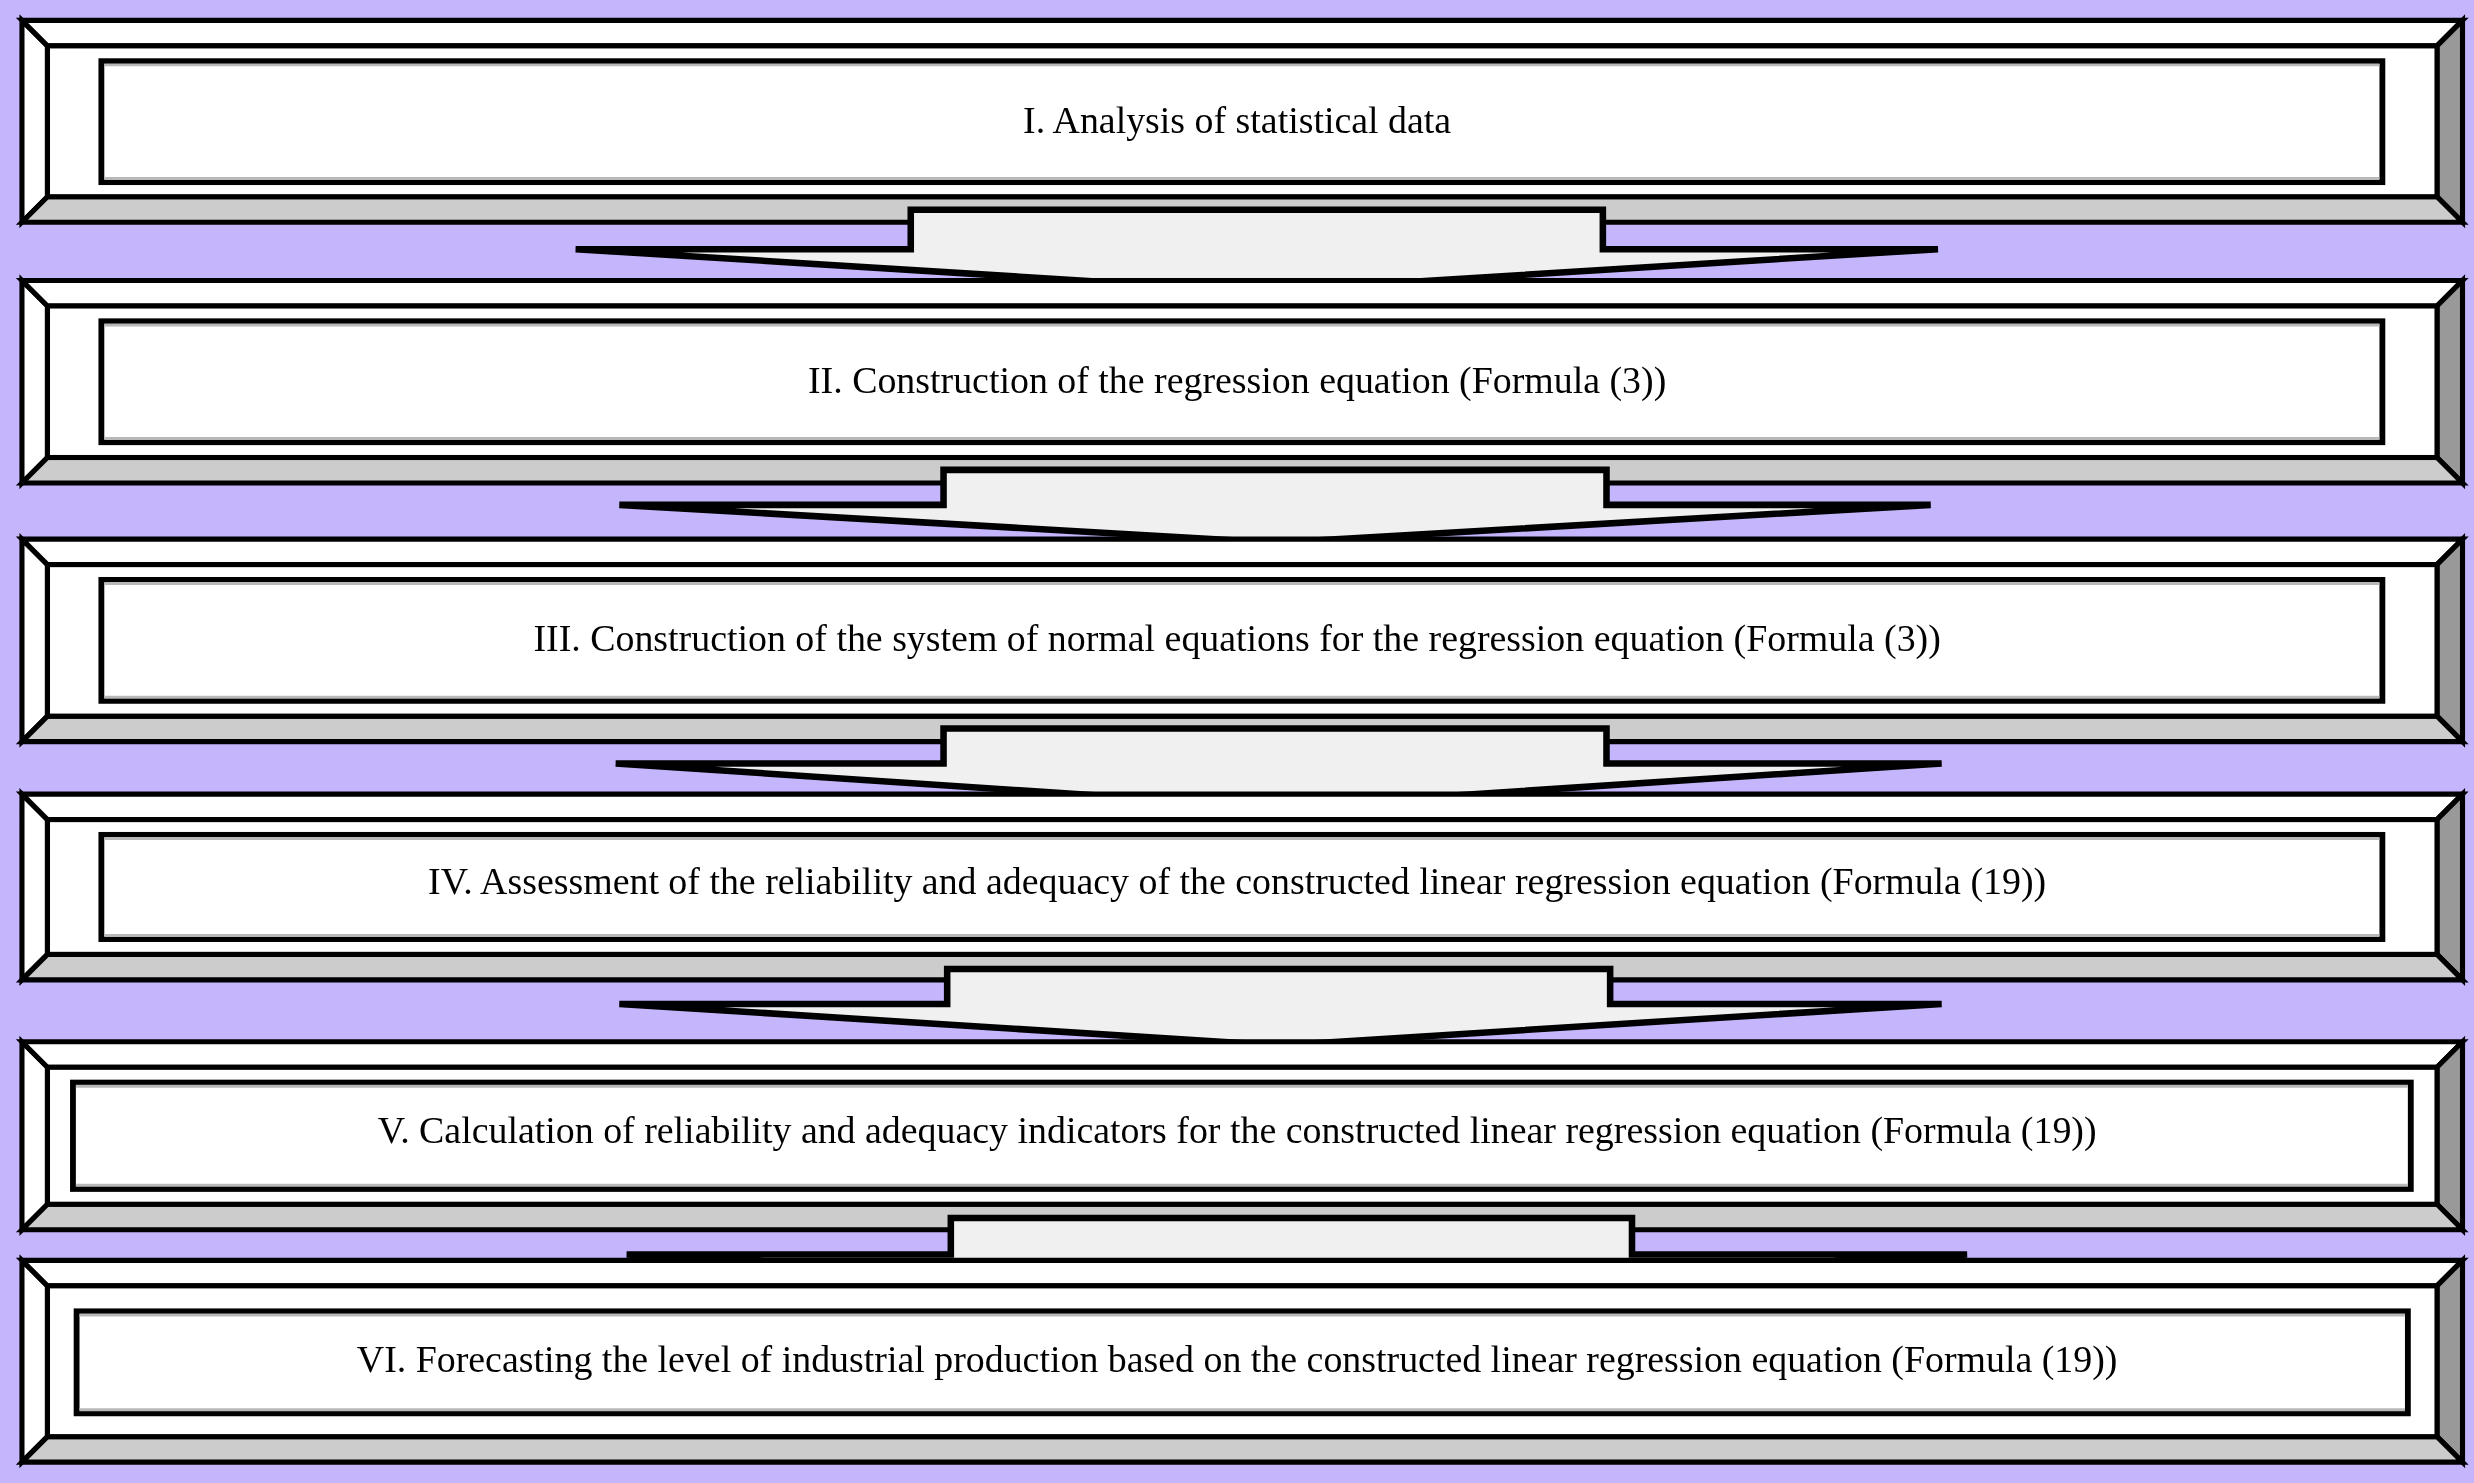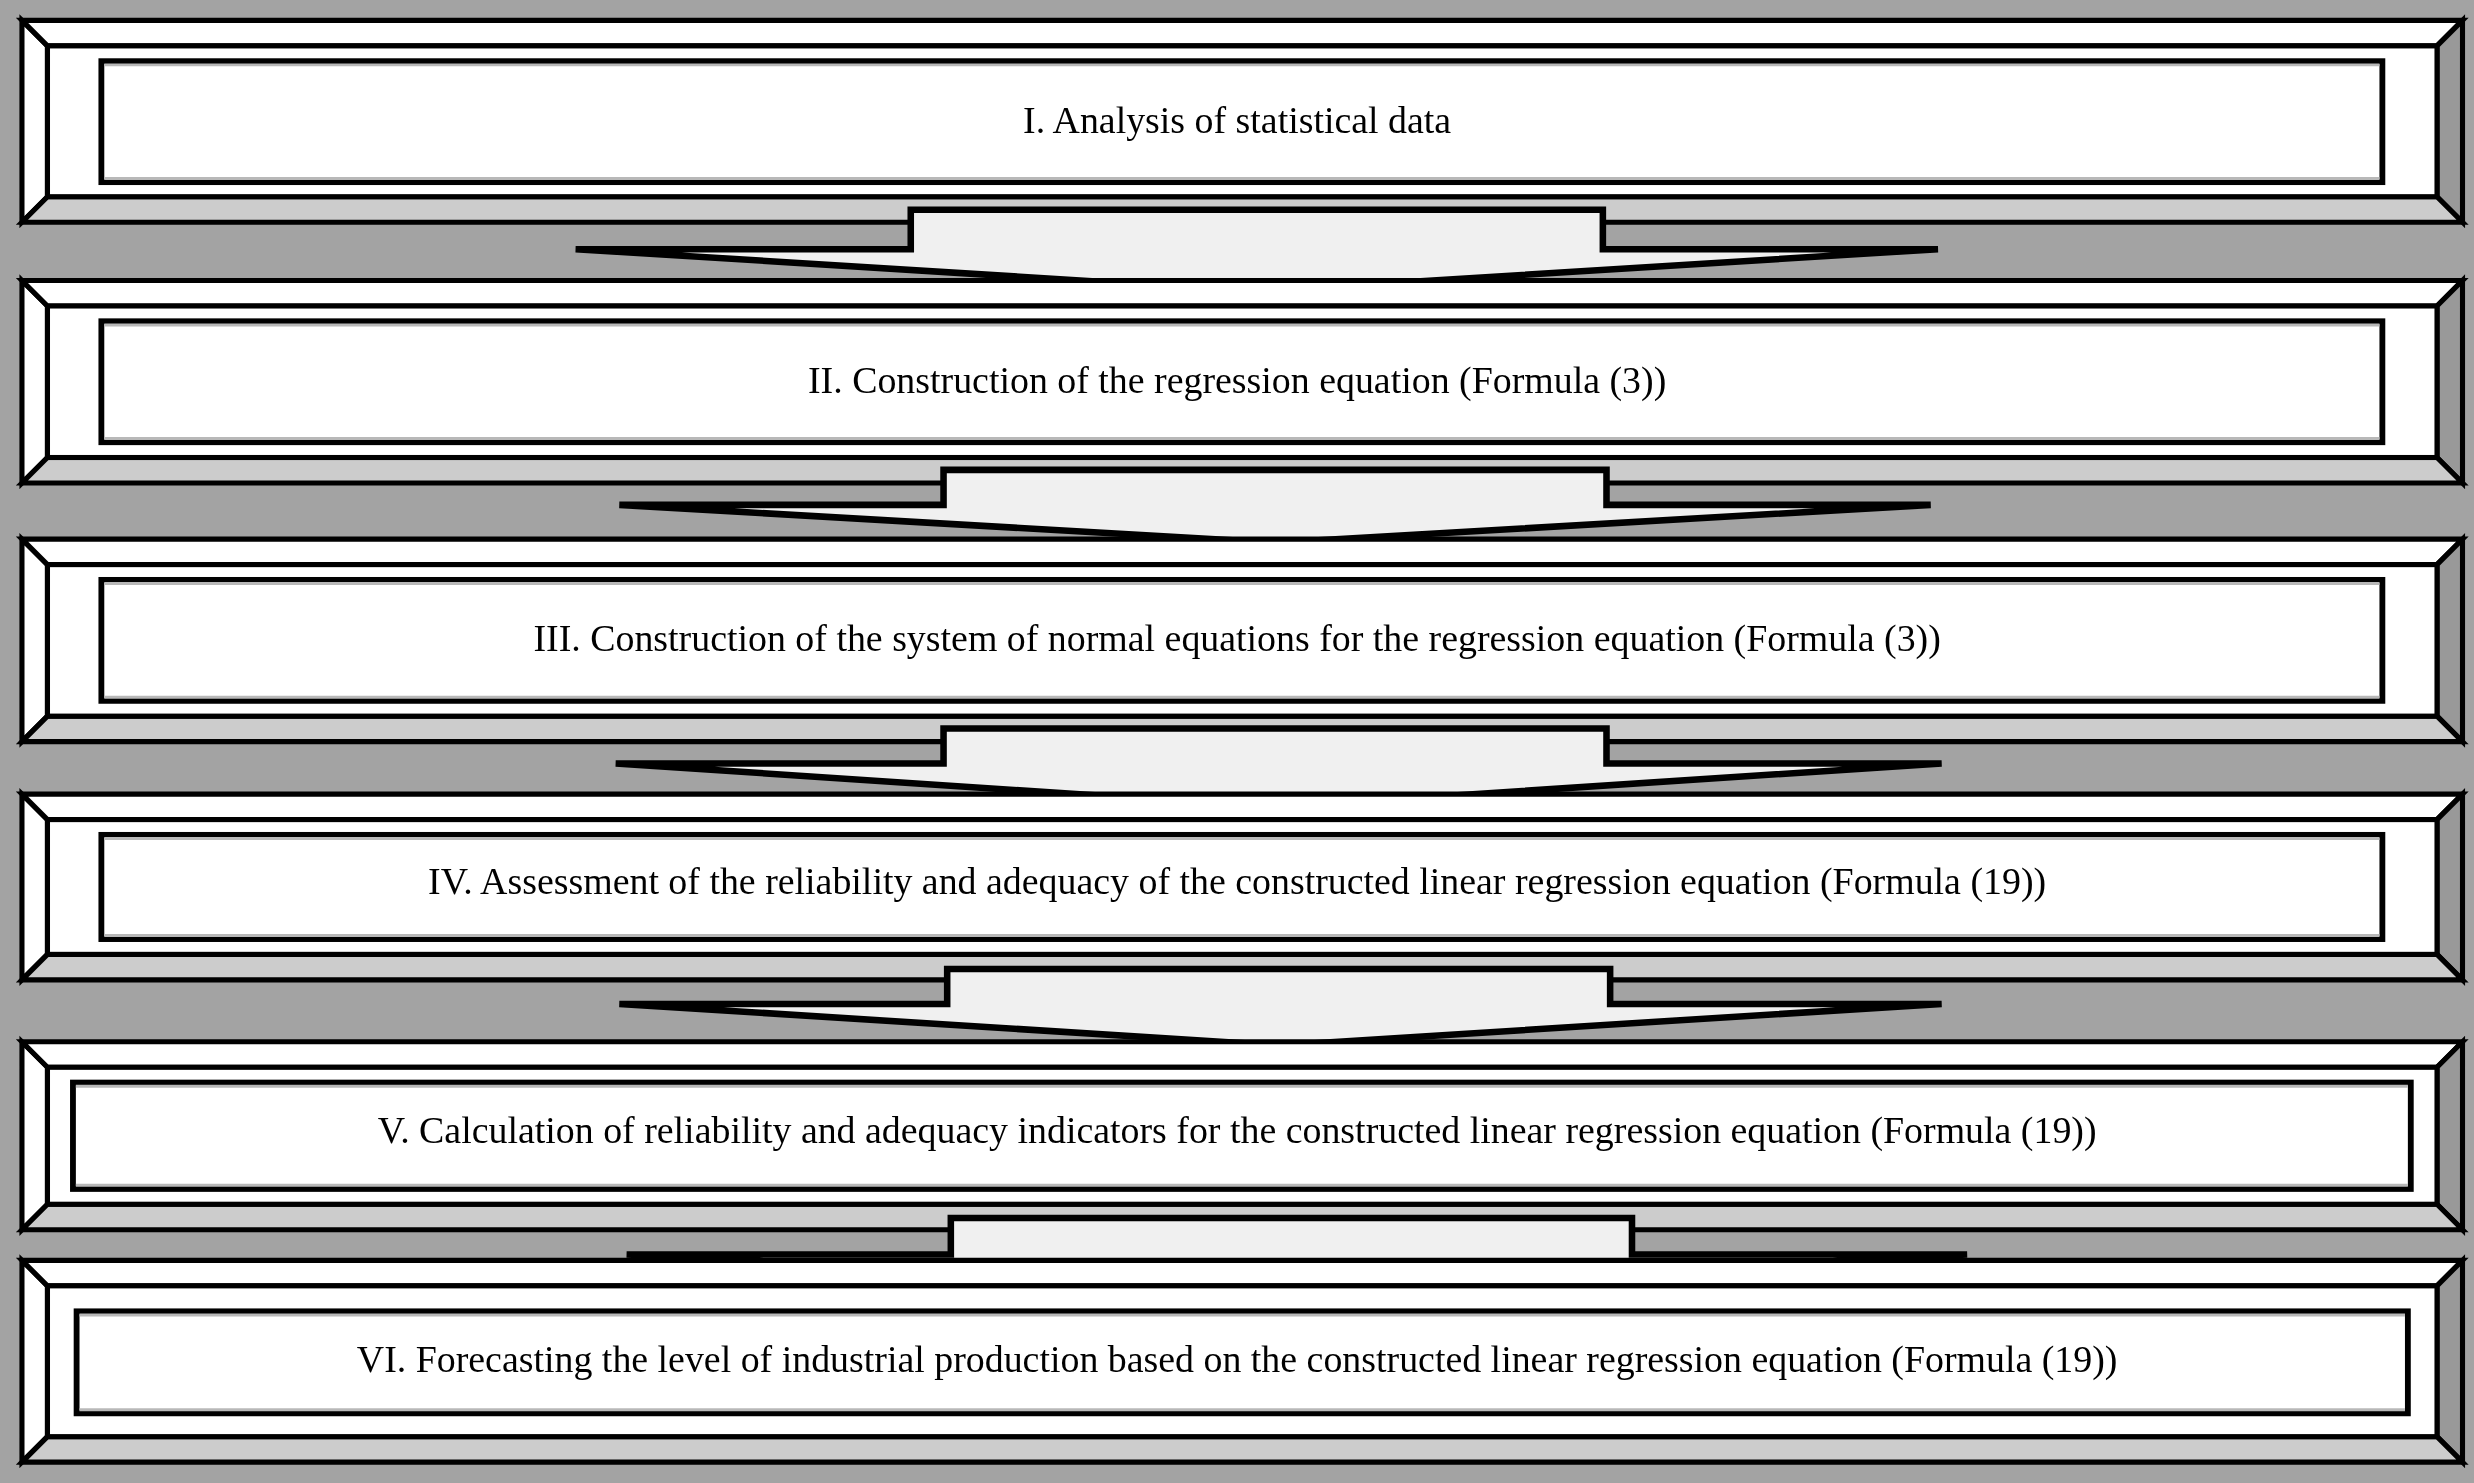"I. Analysis of statistical data" #flow-root { background: #a3a3a3 -> #c4b5fd }
